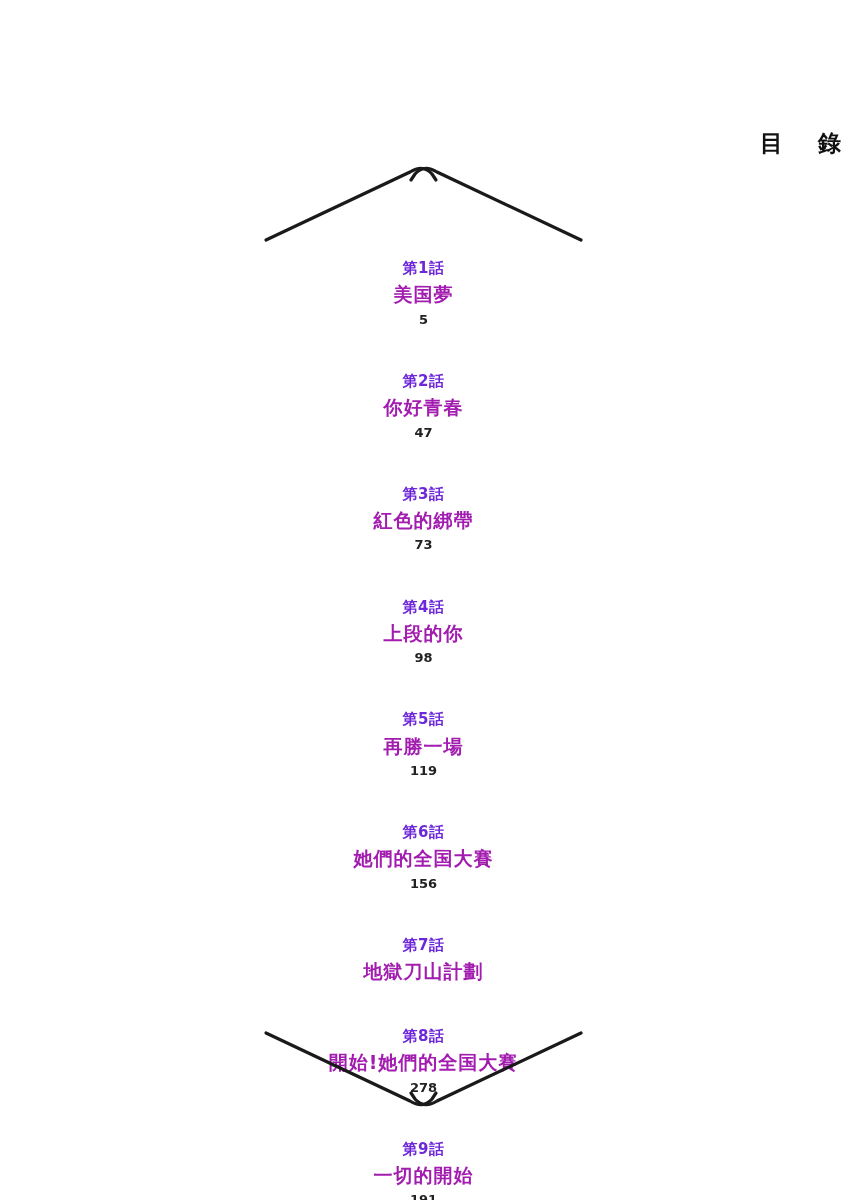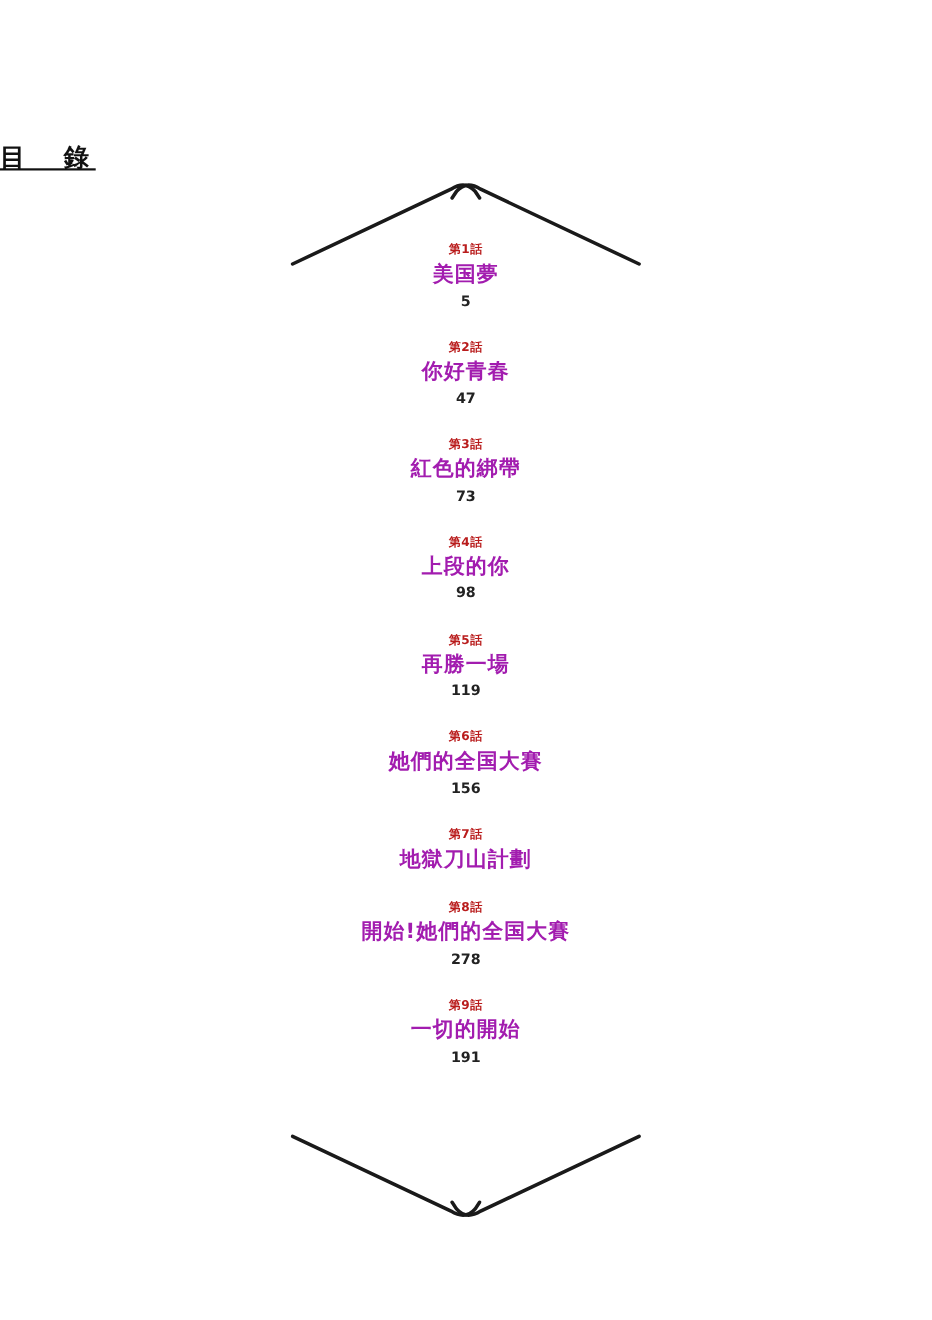"目 錄" .toc-title { text-align: left -> right; text-decoration: underline -> none }
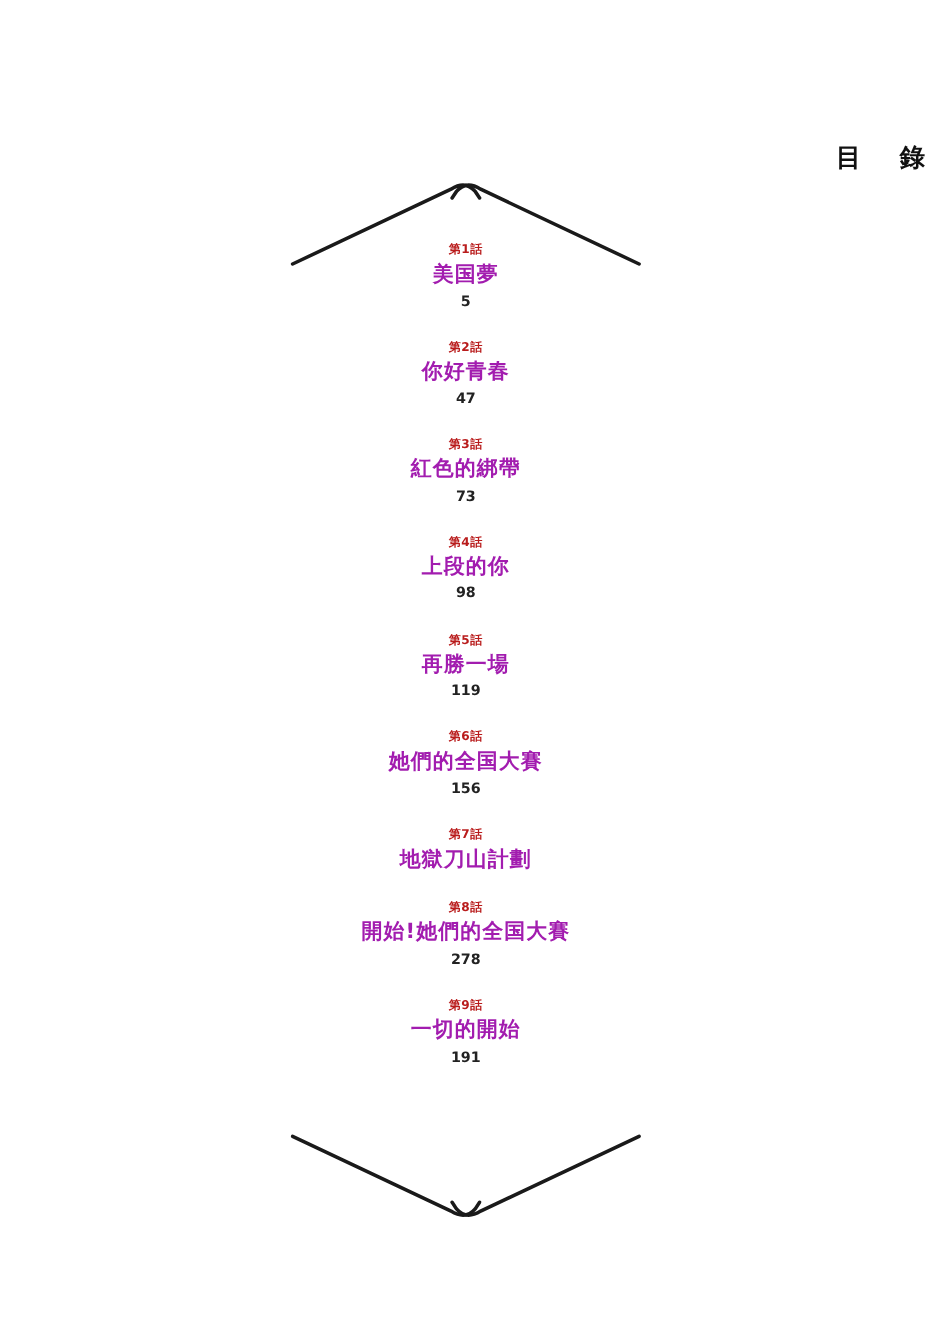"第1話" .entry-number { color: #b91c1c -> #6d28d9; font-size: 11px -> 15px; margin-top: none -> 39px }
